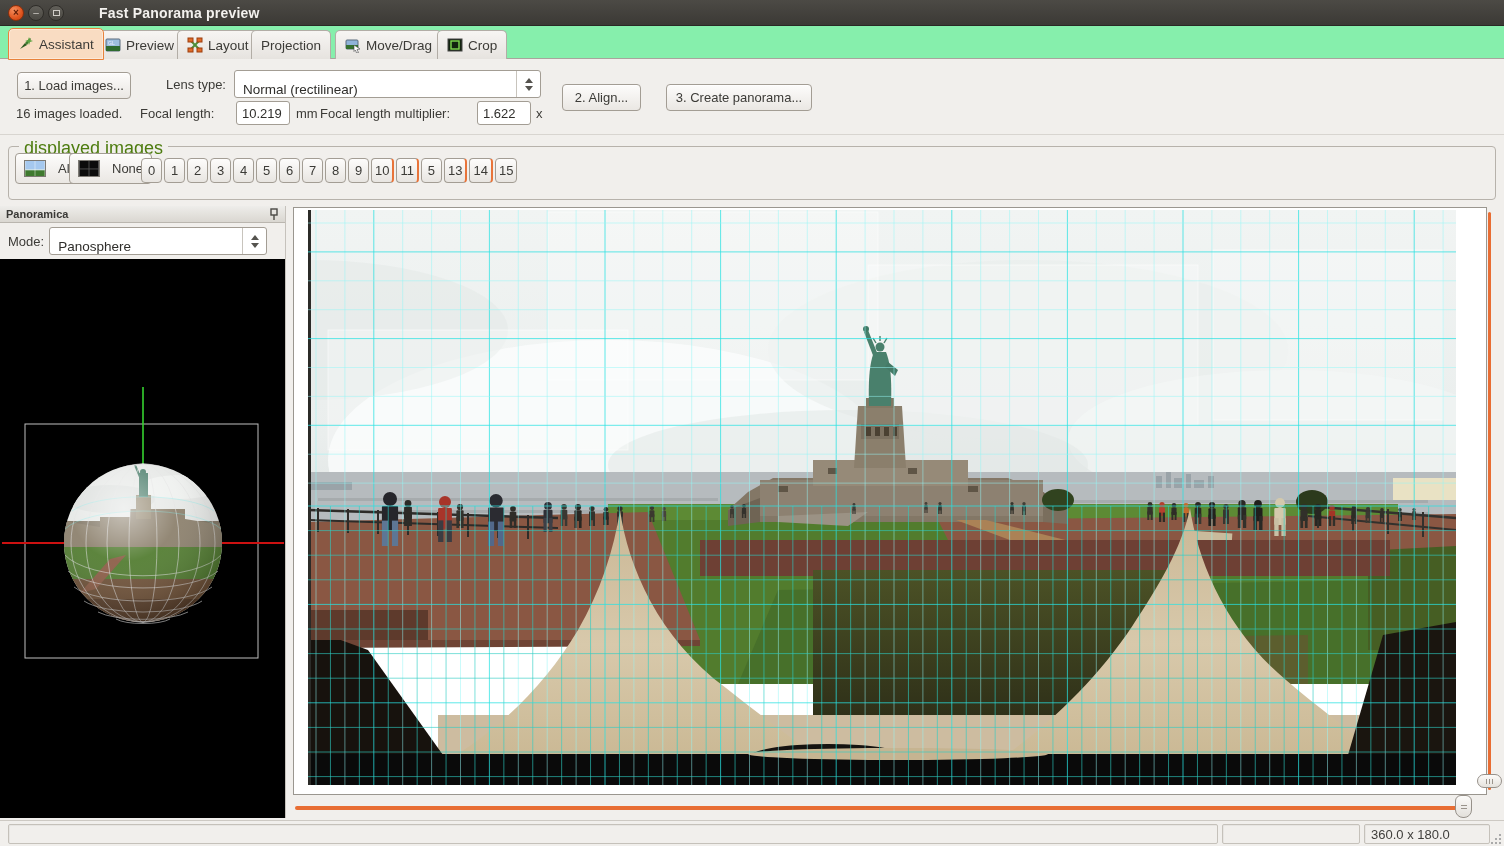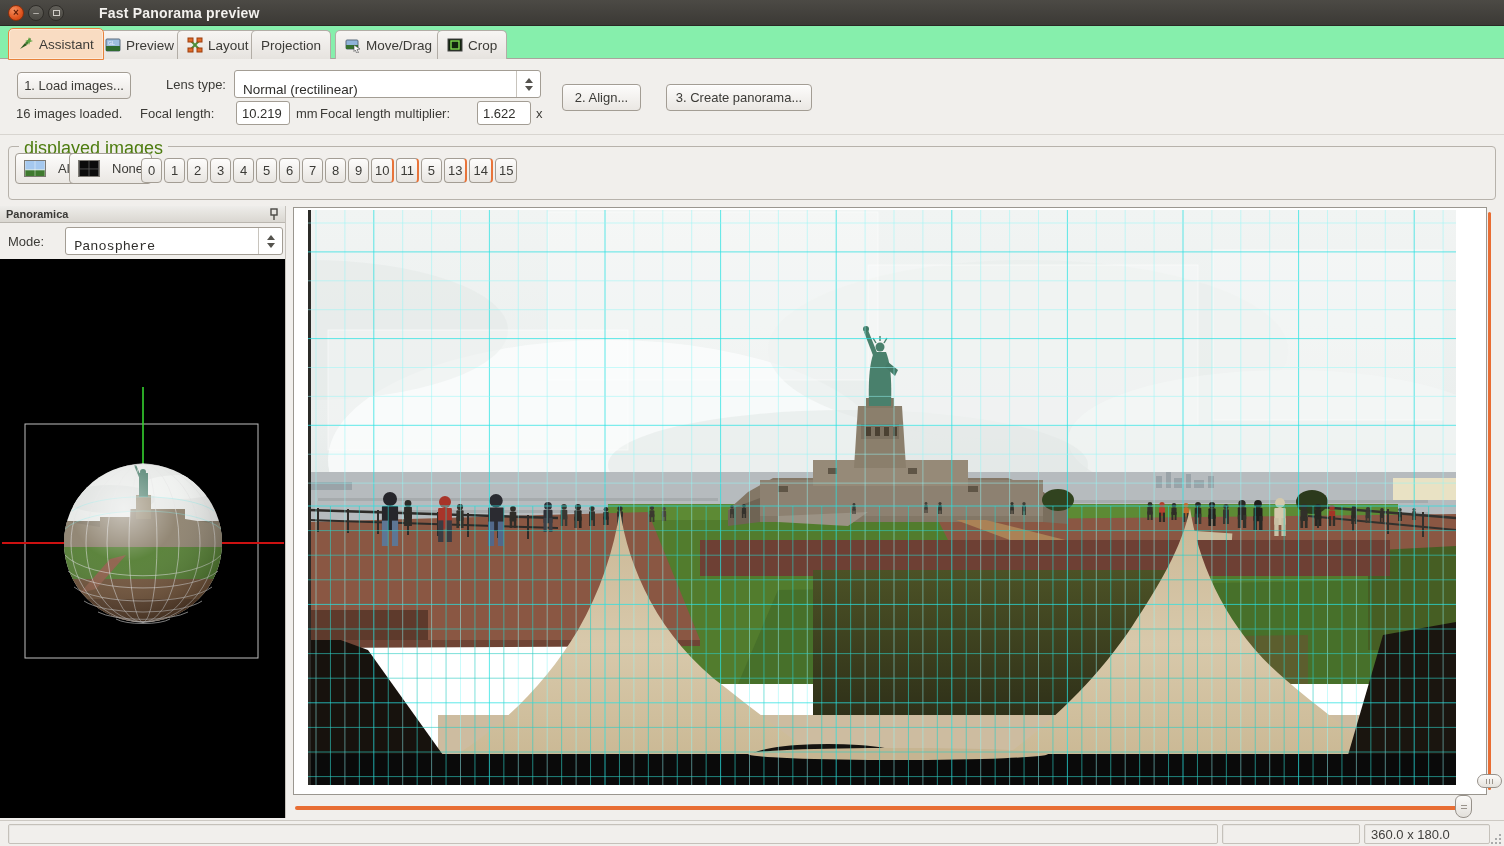"Panosphere" div.dropdown { font-family: Liberation Mono, monospace -> none; margin-left: 21px -> 5px }
